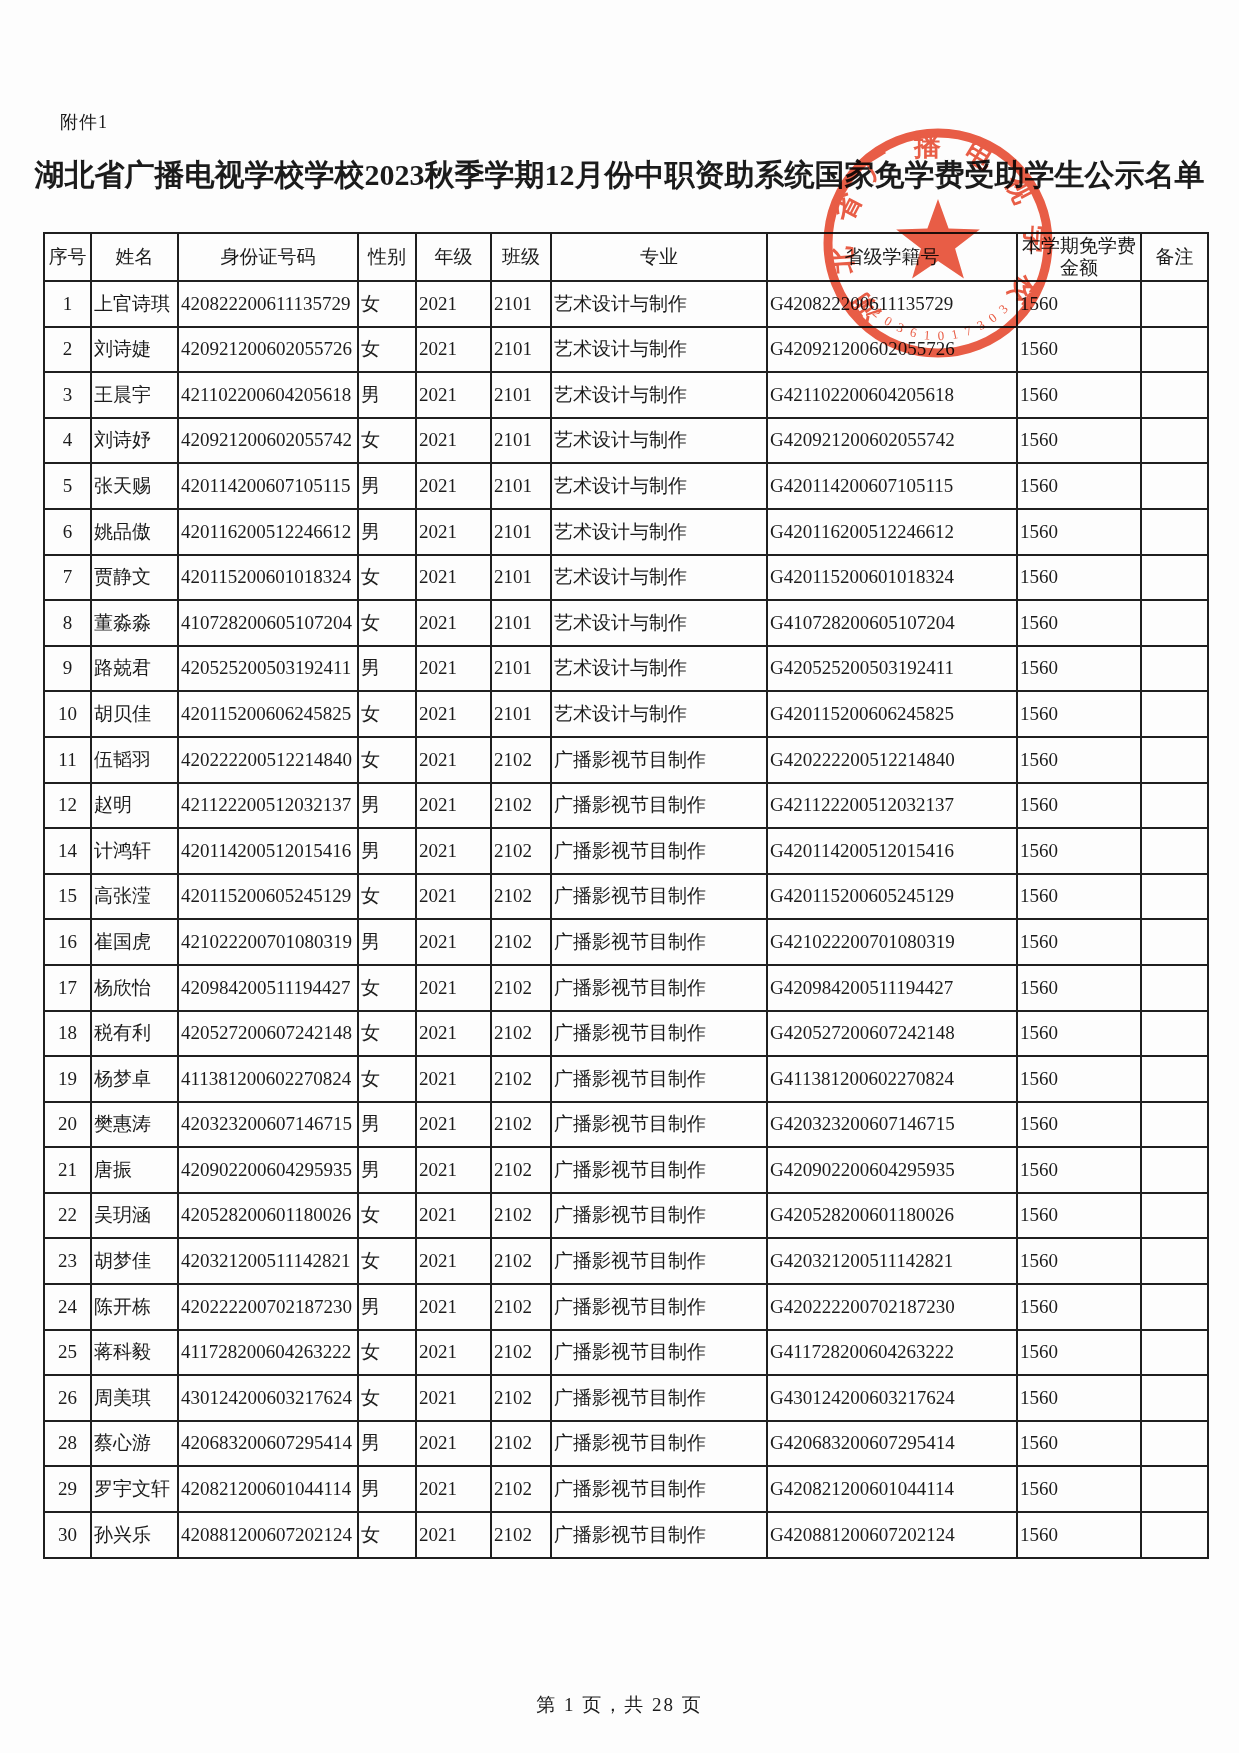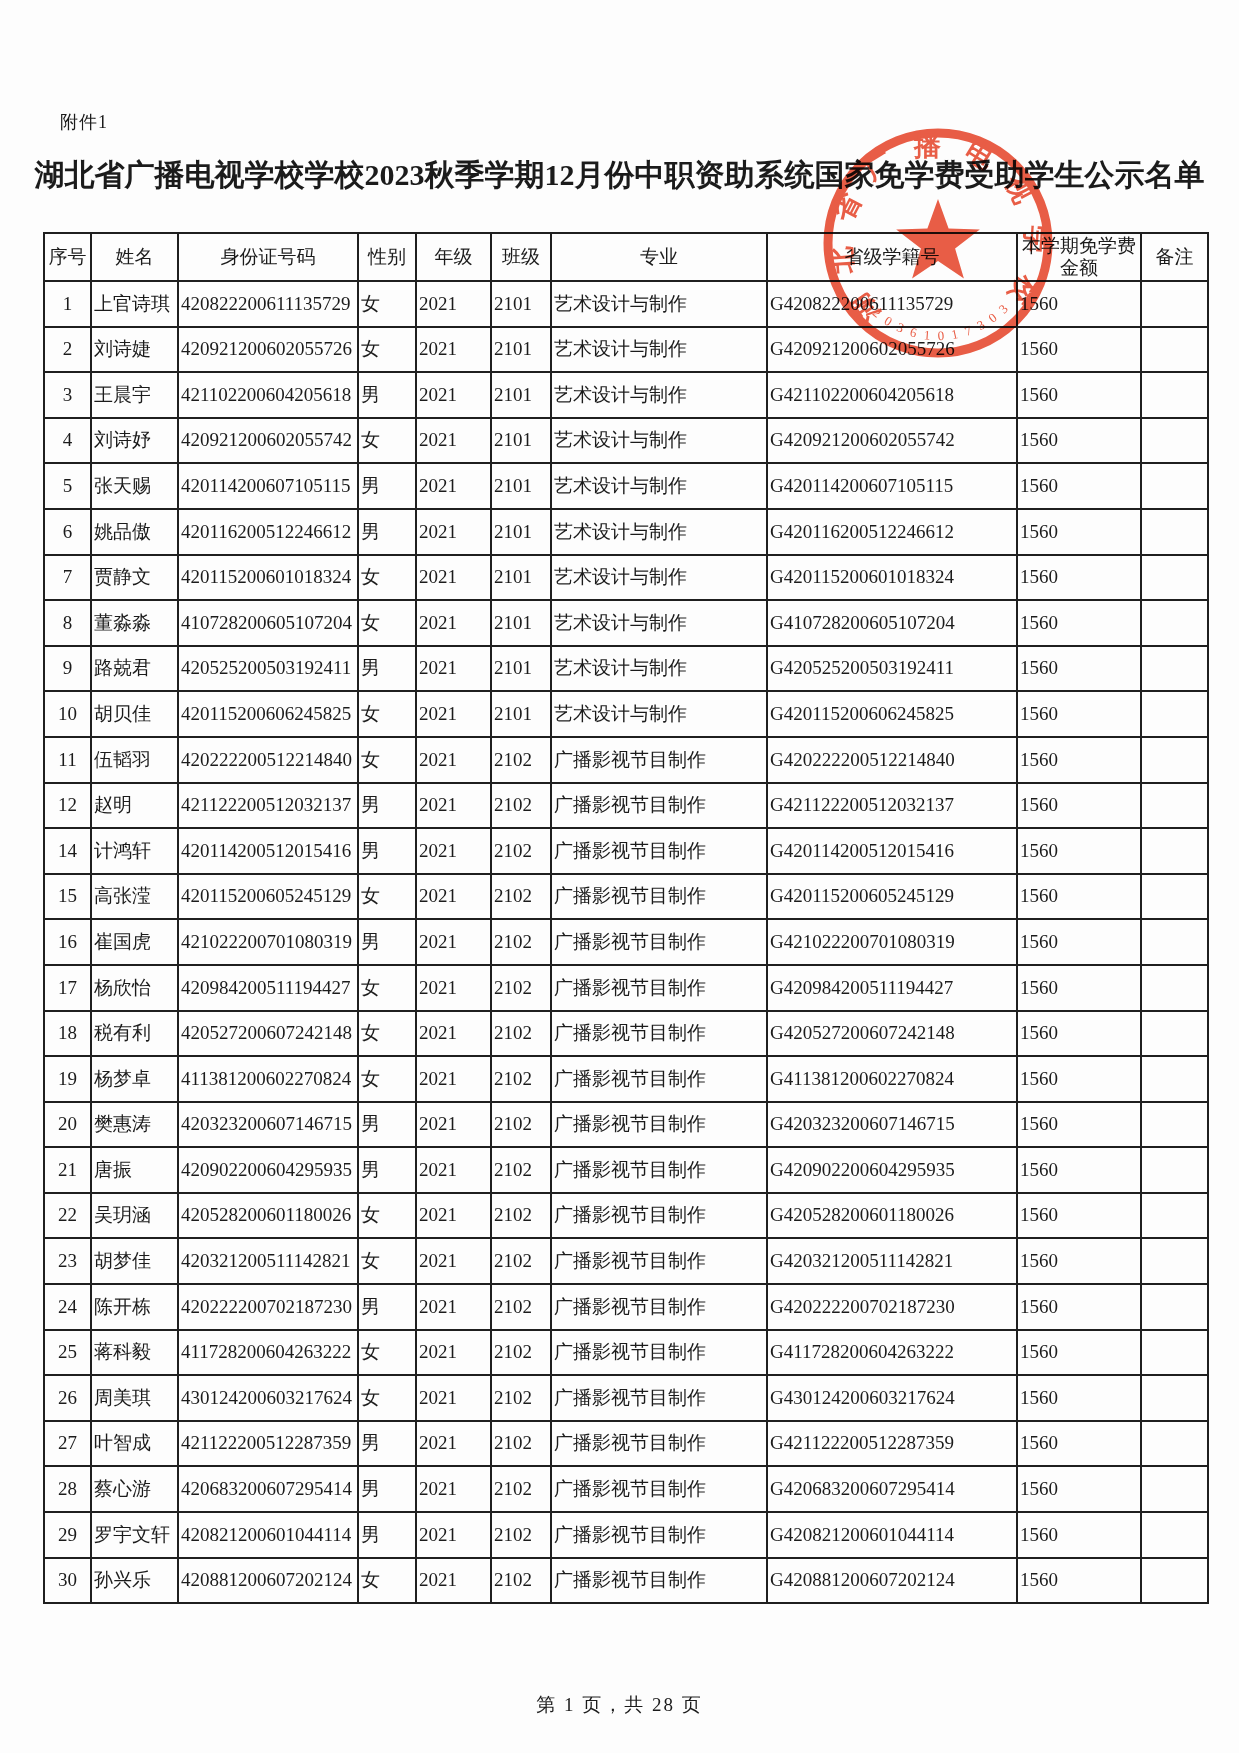"27" tr { html: <tr> <td>27</td> <td>叶智成</td> <td>421122200512287359</td> <td>男</td> <td>2021</td> <td>2102</td> <td>广播影视节目制作</td> <td>G421122200512287359</td> <td>1560</td> <td></td> </tr> -> none }
